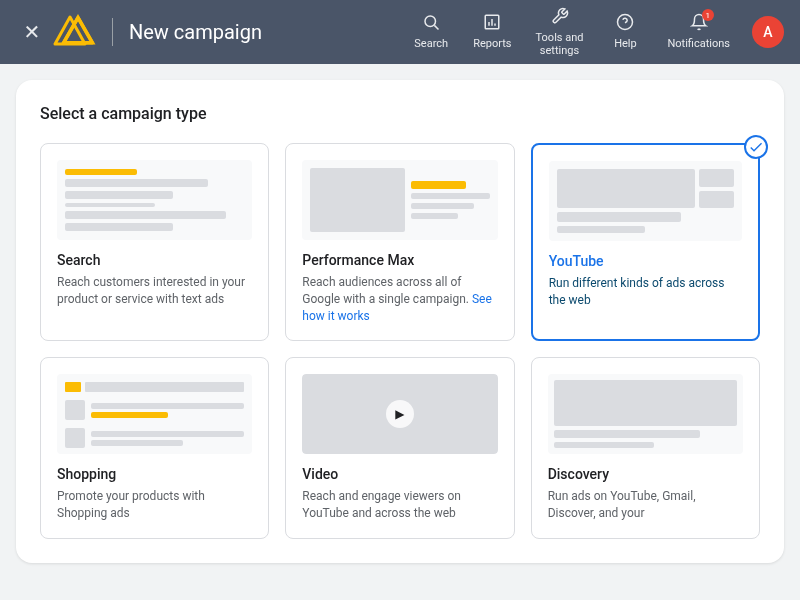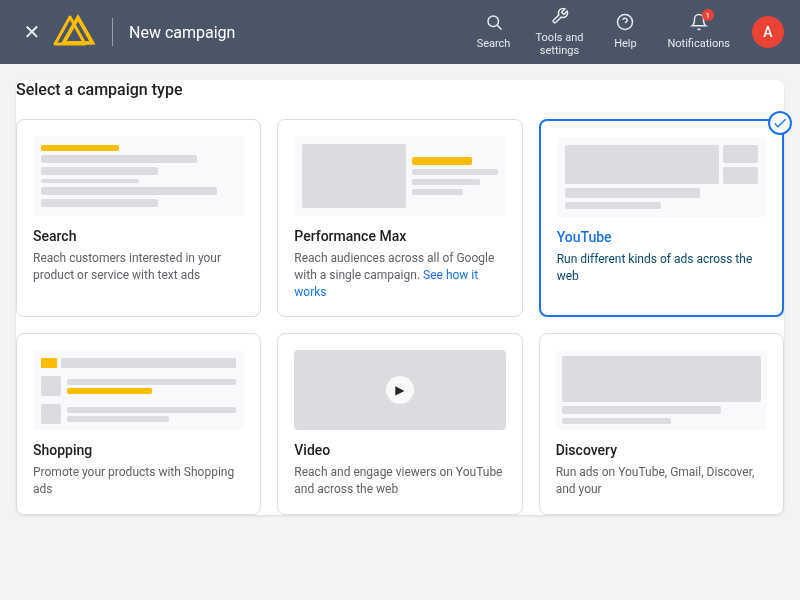"New campaign" .page-title { font-size: 16px -> 20px }
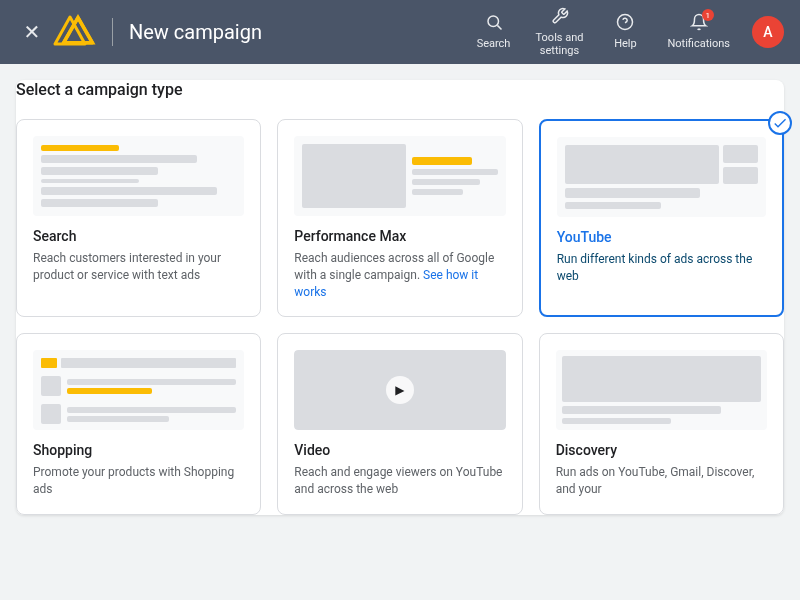"Reports" div.nav-item { html: none -> <div> <span> <svg> <rect></rect> <line></line> <line></line> <line></line> </svg> </span> <span>Reports</span> </div> }
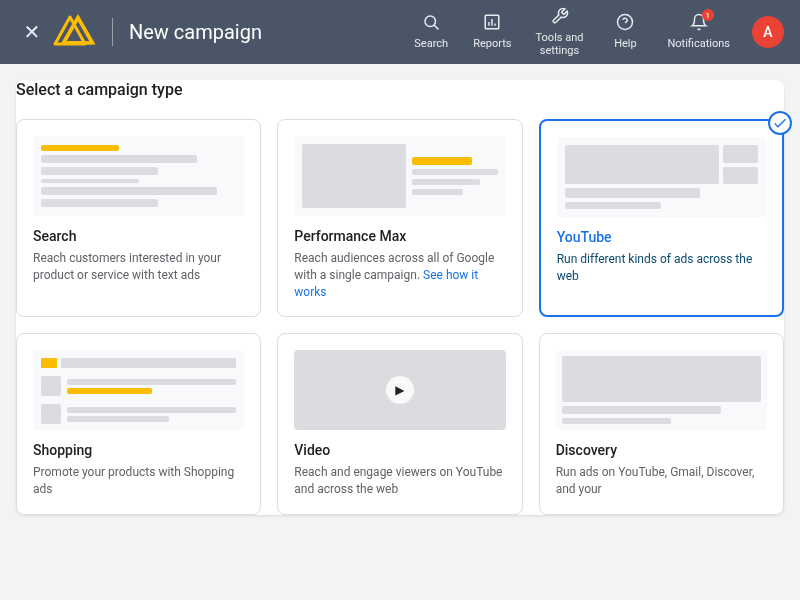"Select a campaign type" .card { border-radius: 8px -> 16px; padding: none -> 24px }
